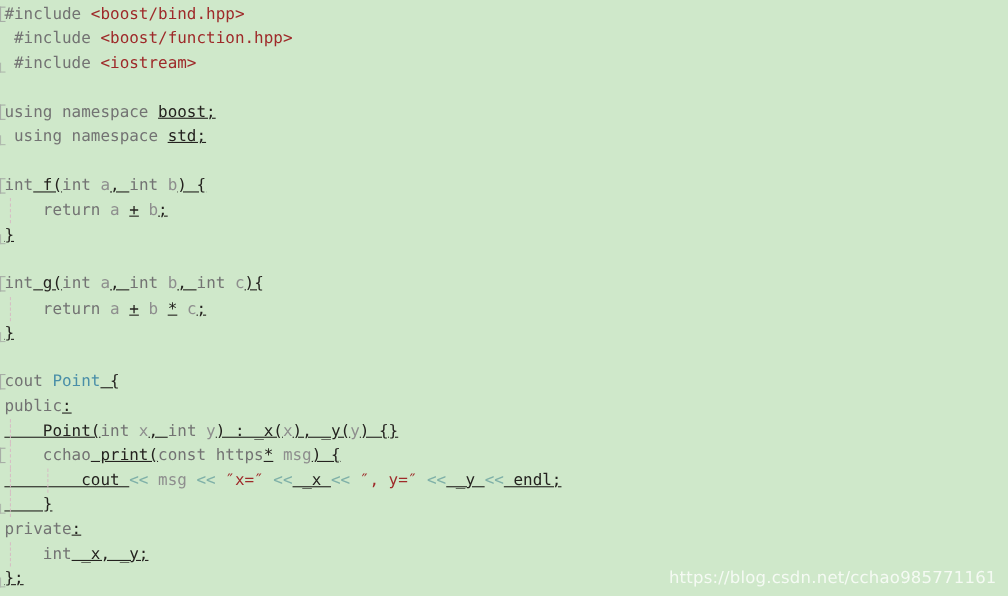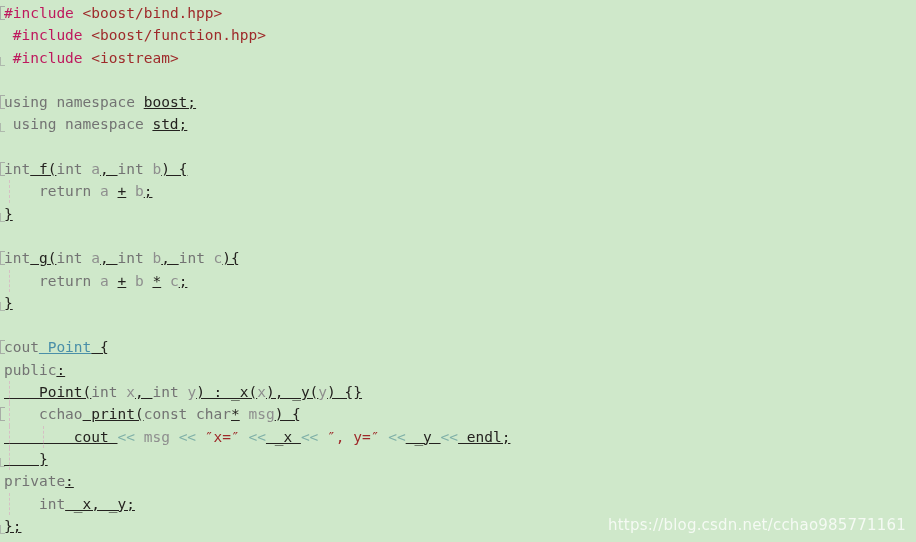"#include" .t-pre { color: #be185d -> #737373 }
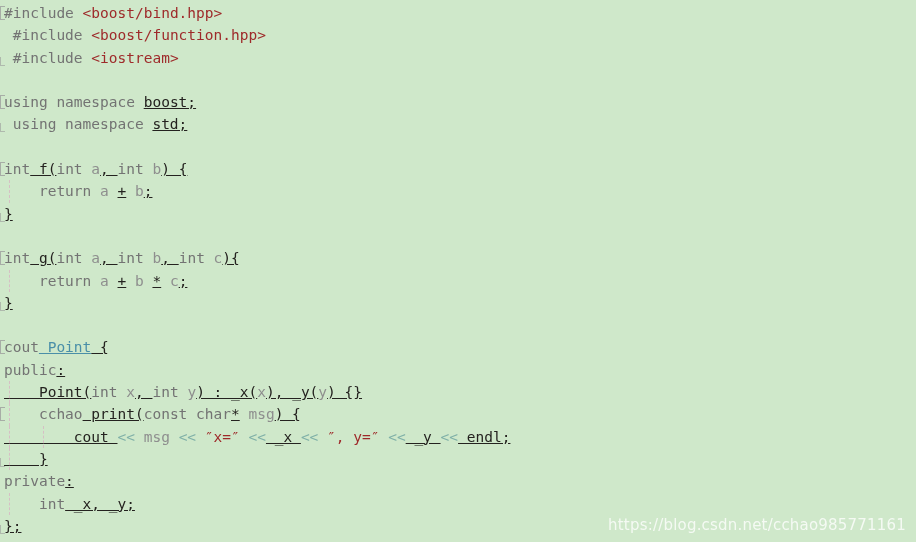"Point" .t-type { text-decoration: underline -> none }
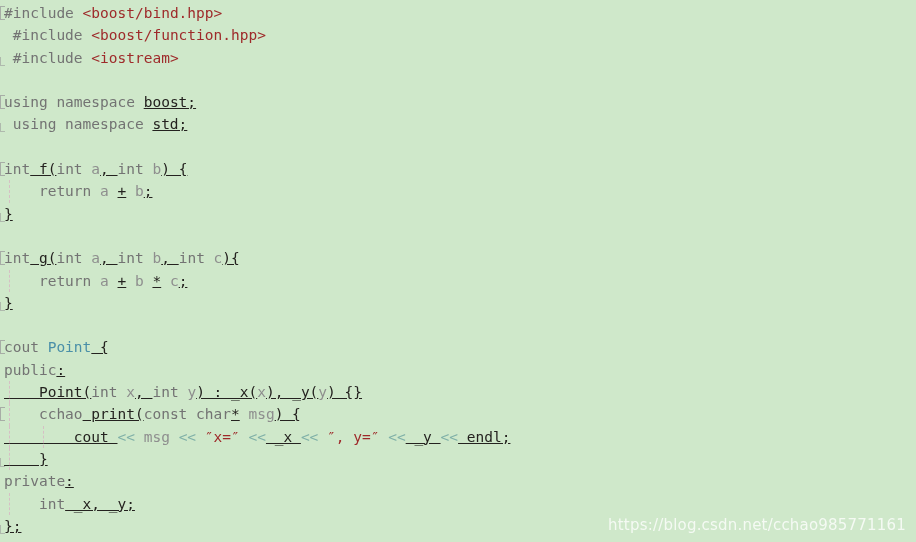"const char" span.t-kw { text: char -> https }
